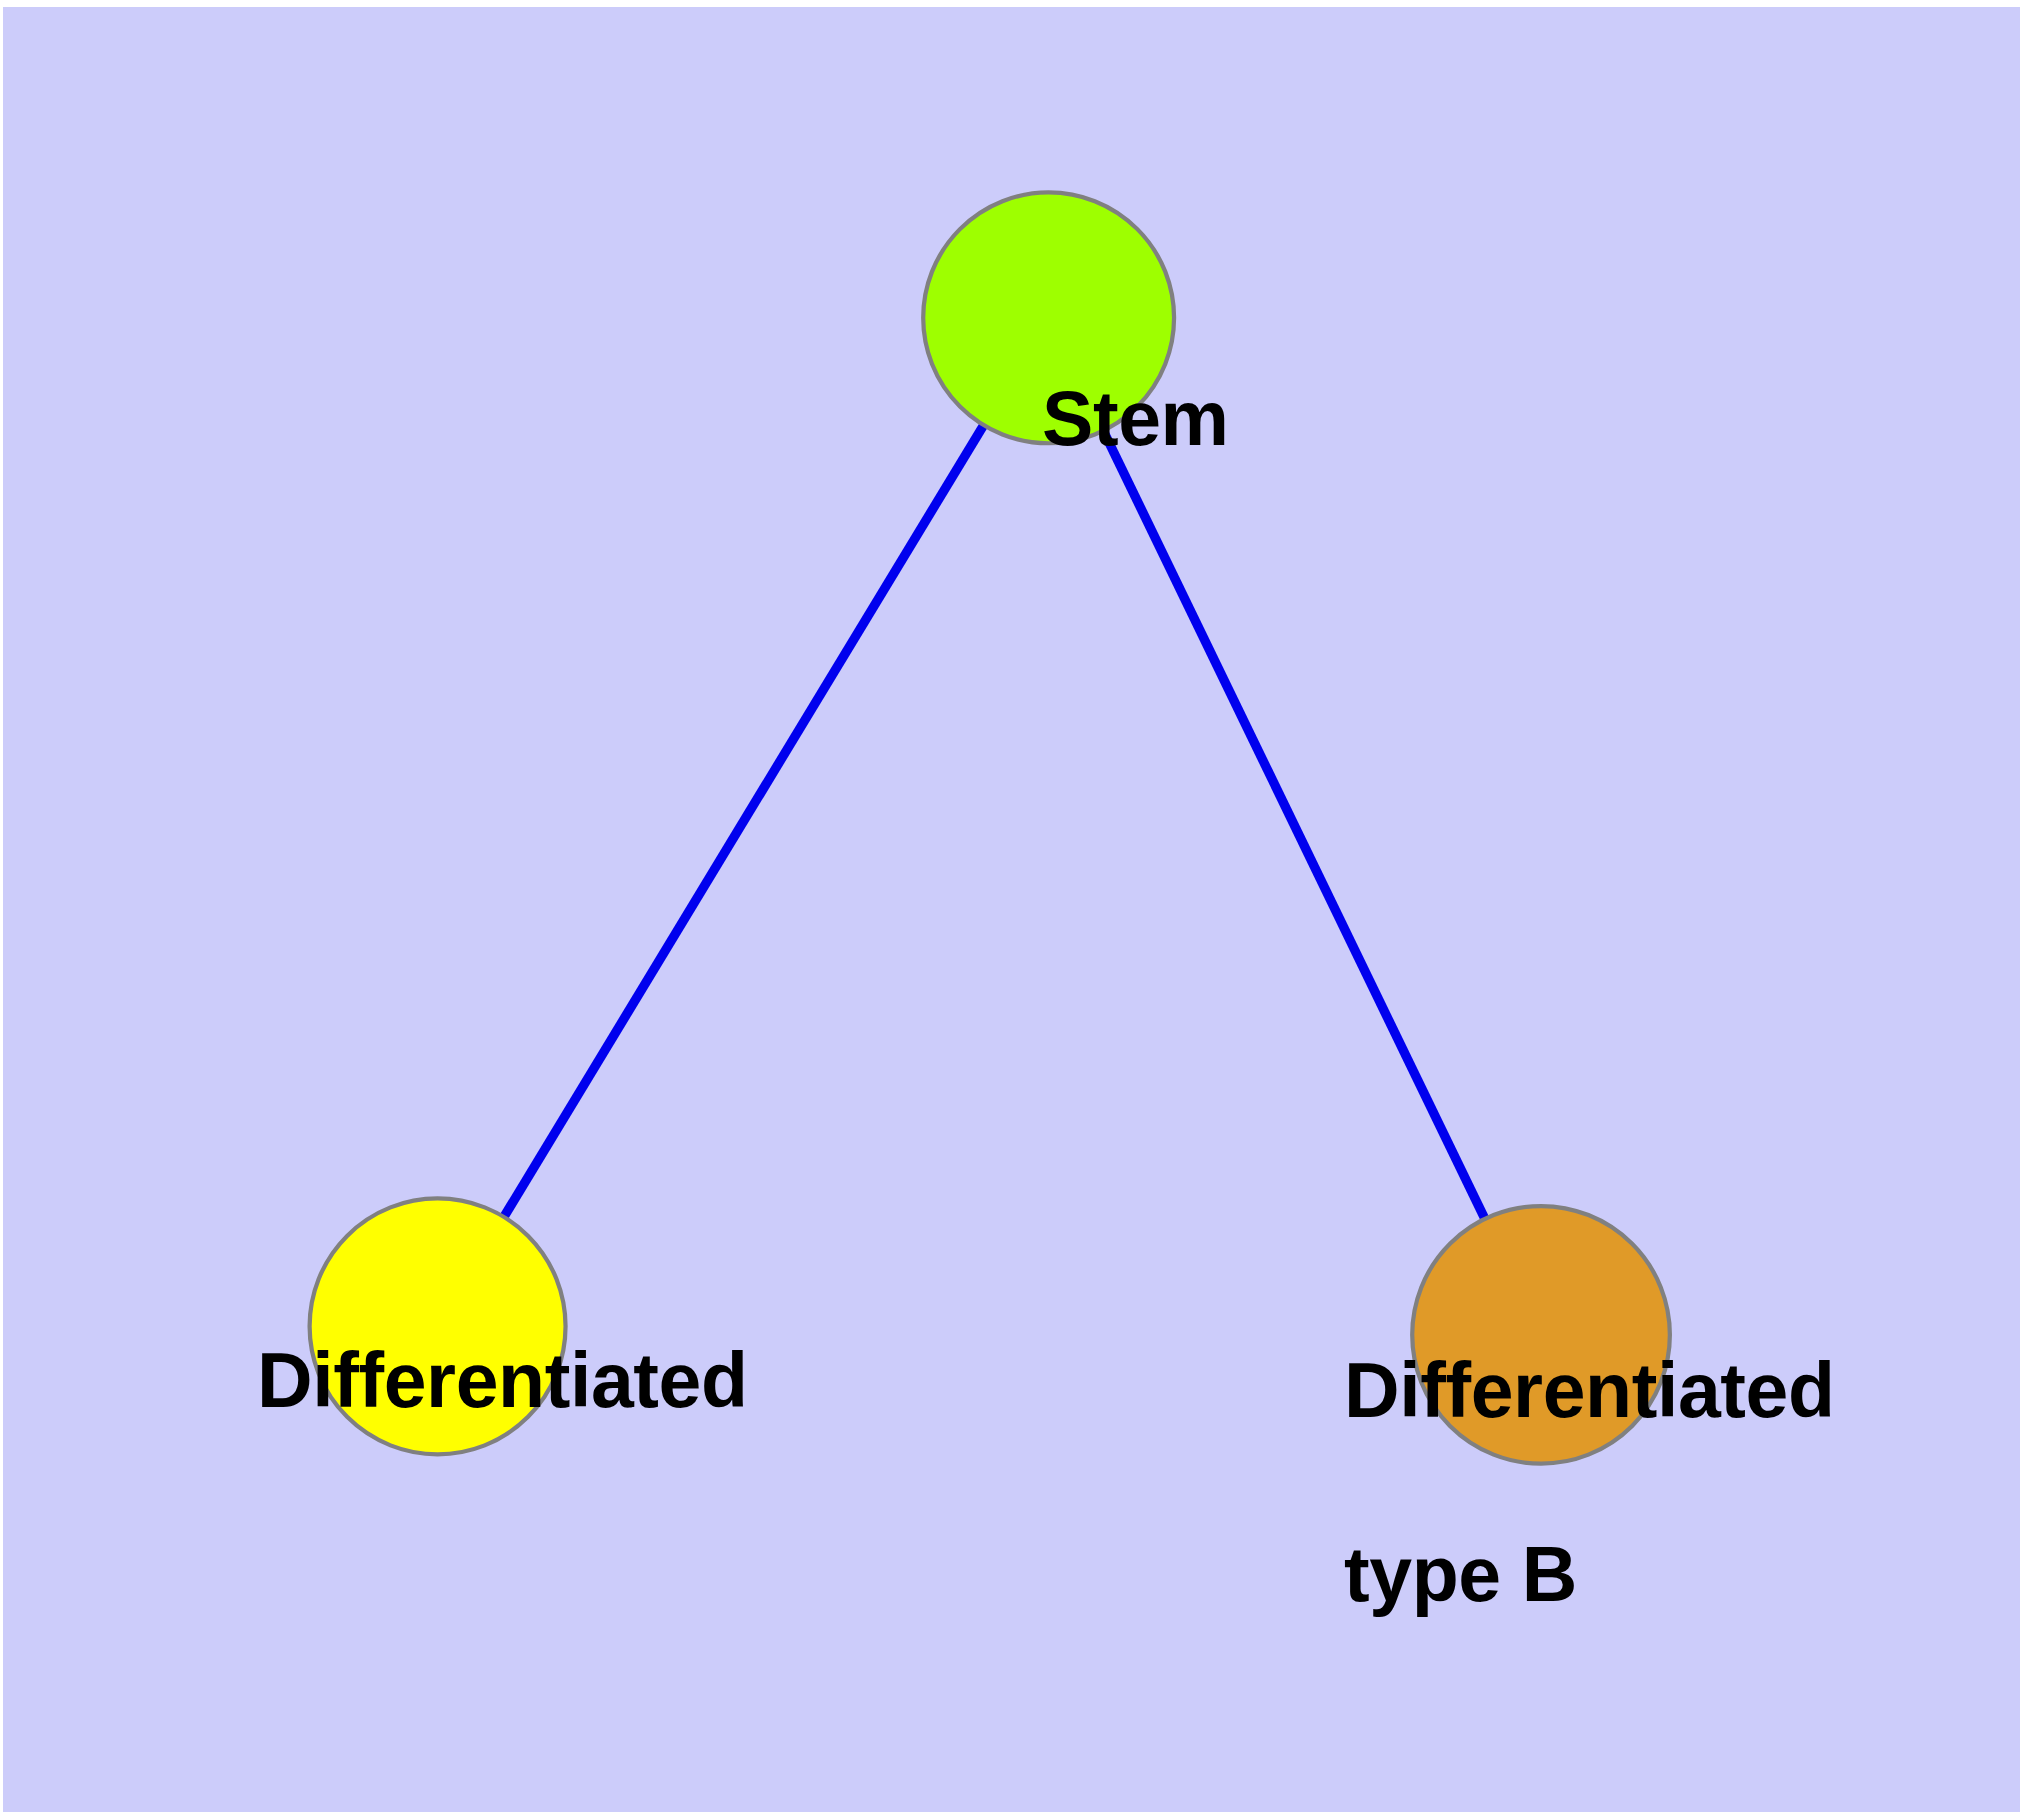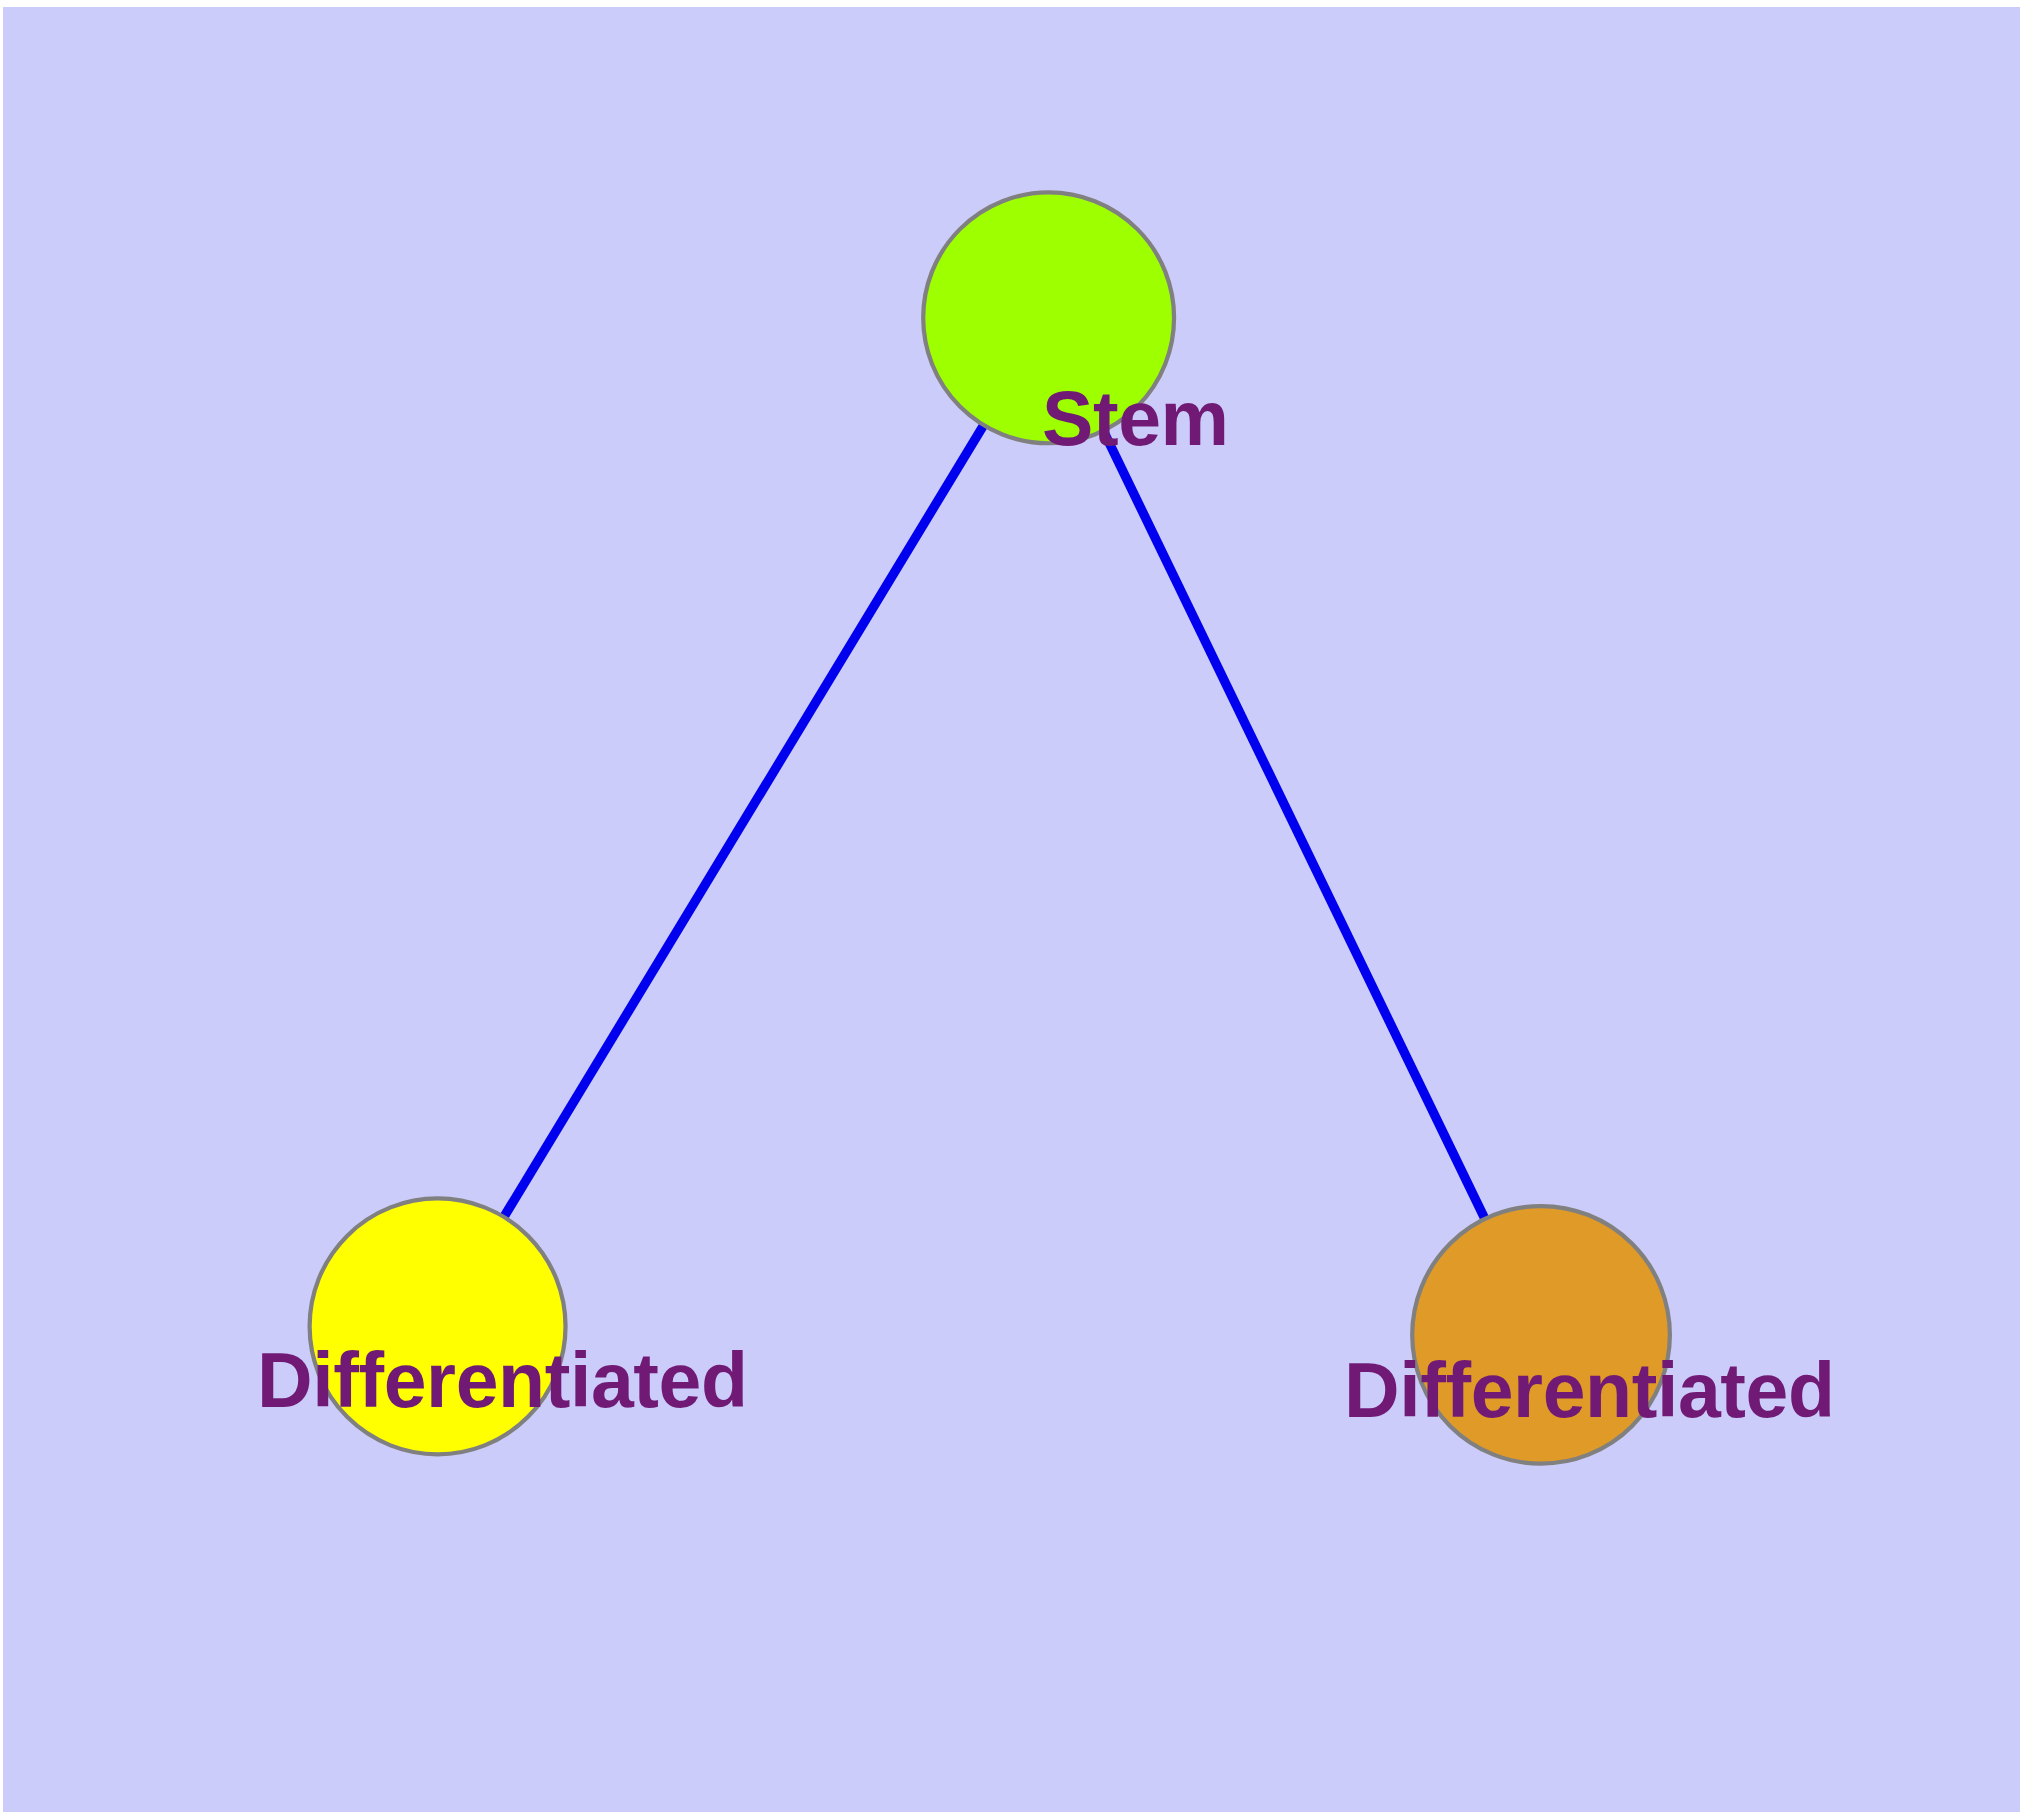"Stem" .node-label { color: #701a75 -> #000000 }
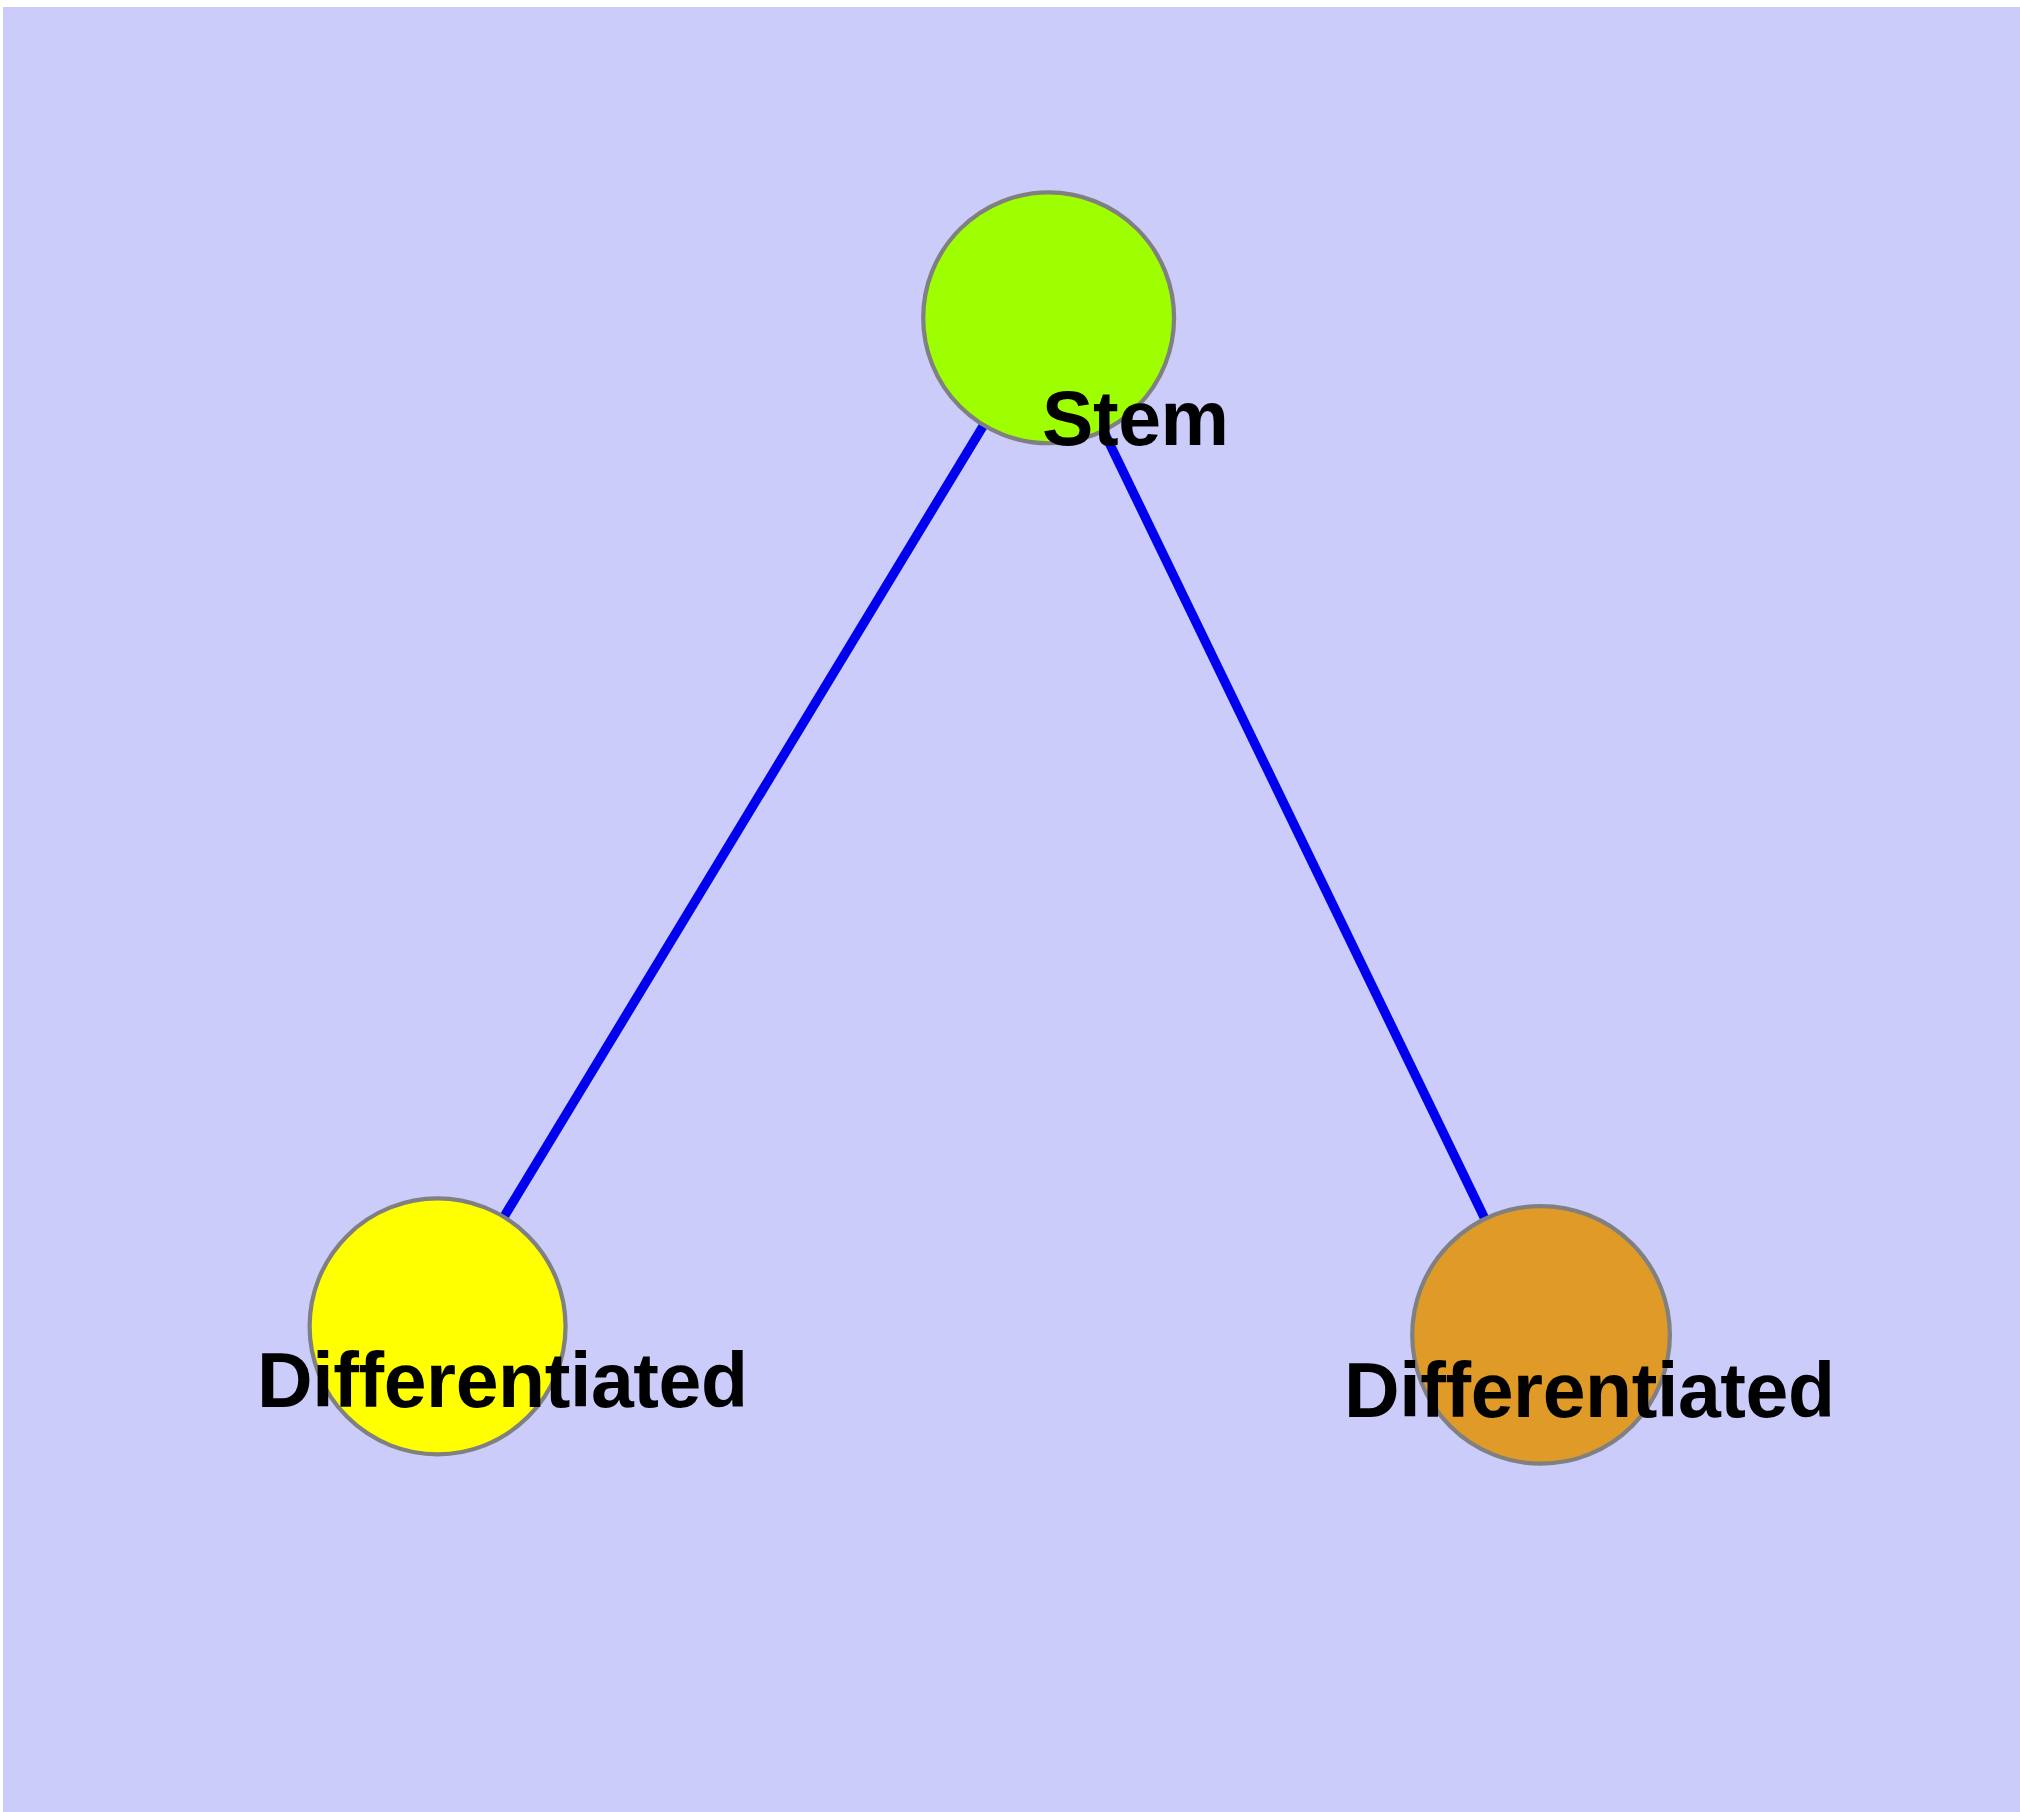"type B" span { html: none -> <span>type B</span> }
